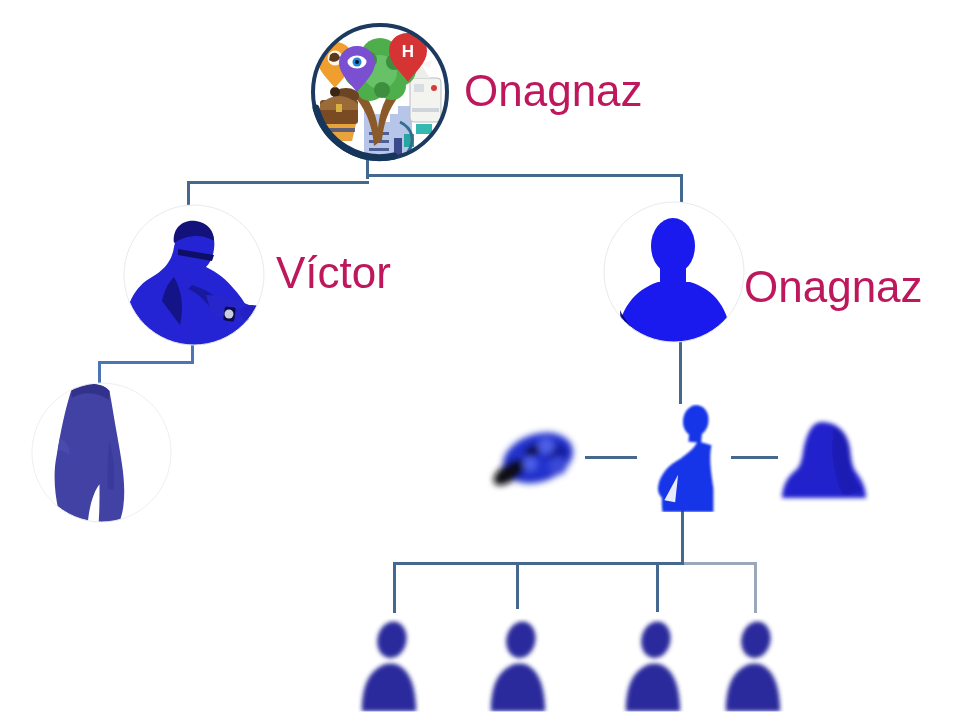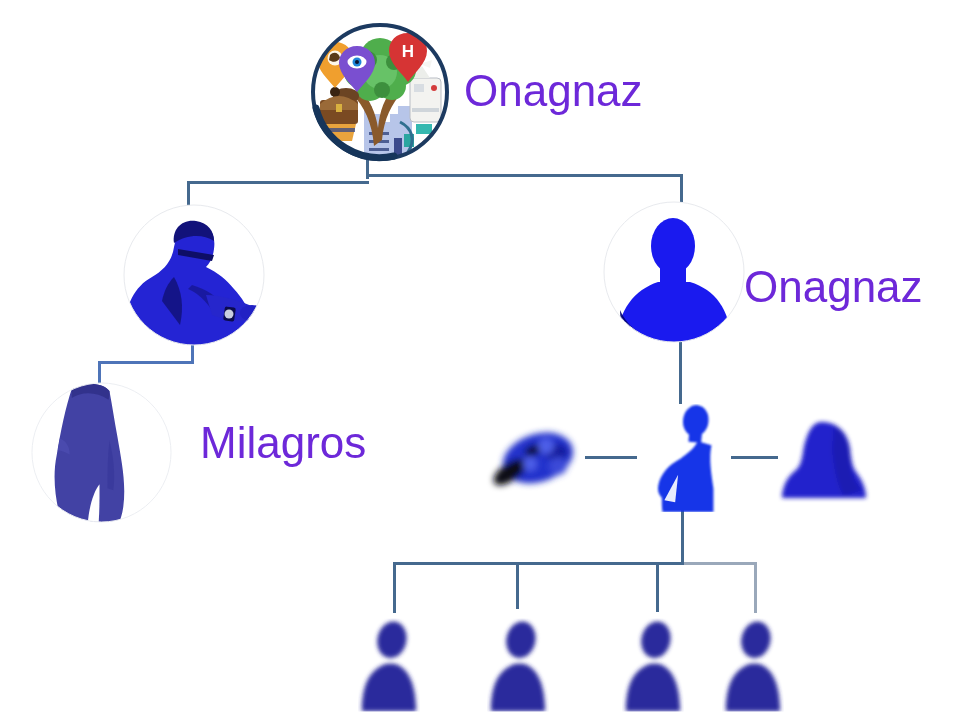"Onagnaz" .label { color: #6d28d9 -> #be185d }
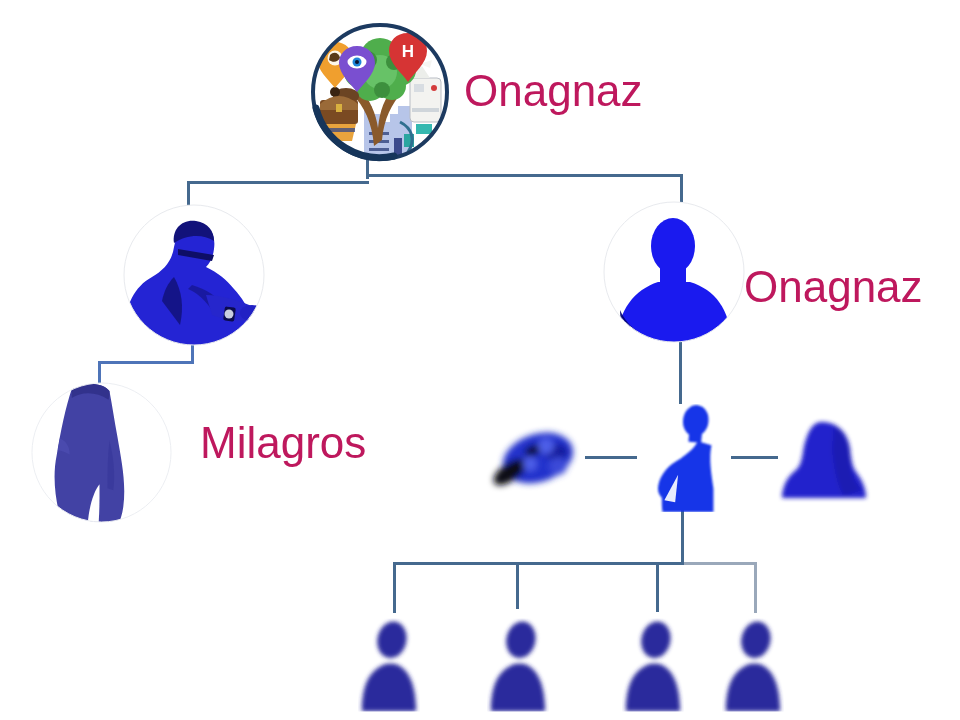"Víctor" div.label { html: none -> <div>Víctor</div> }
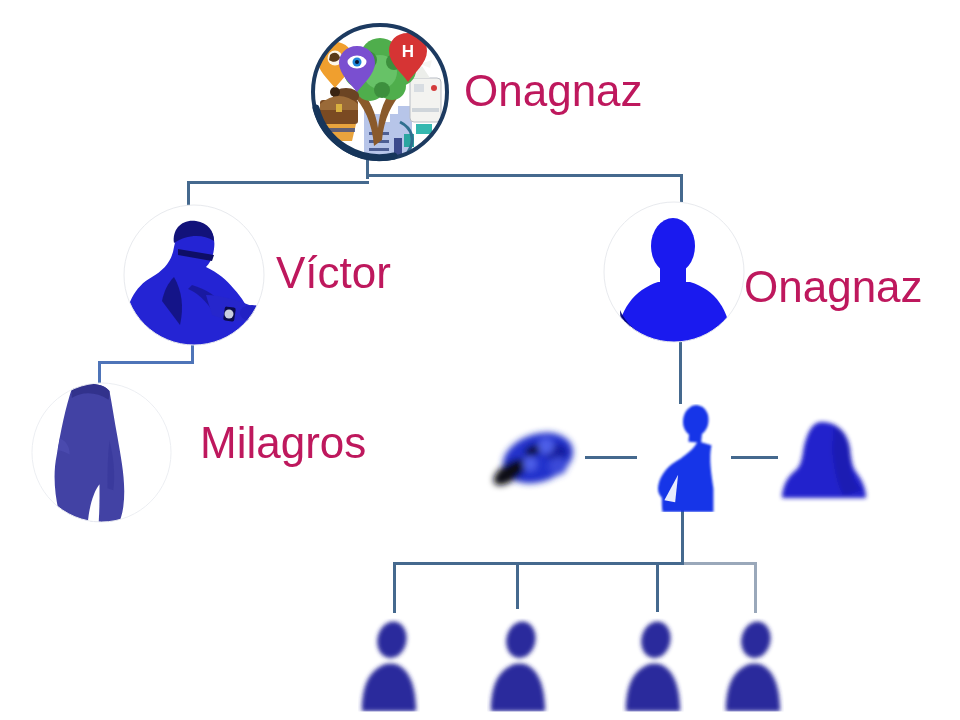"Milagros" div.label { html: <div>Milagros</div> -> none }
